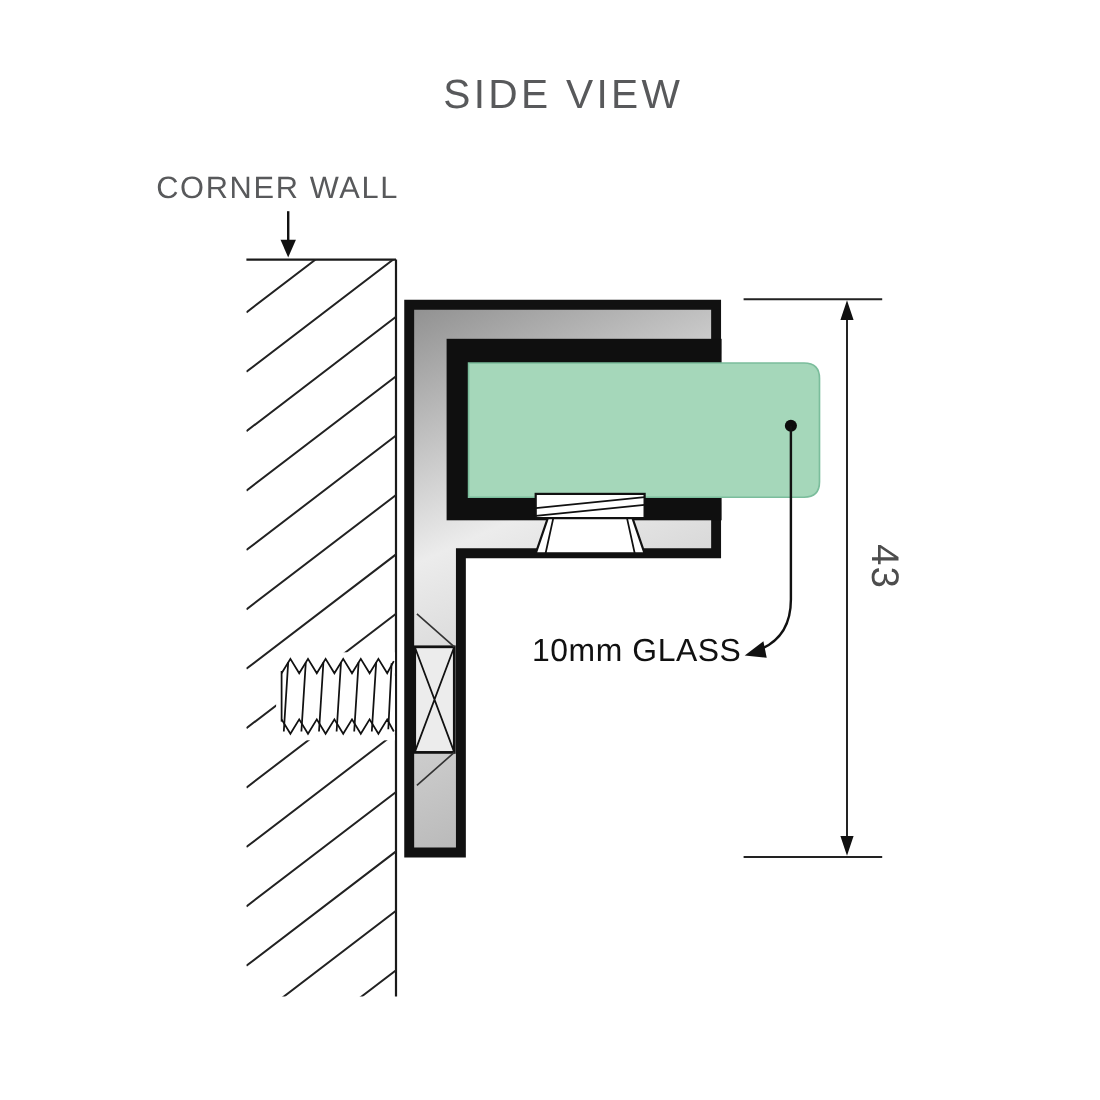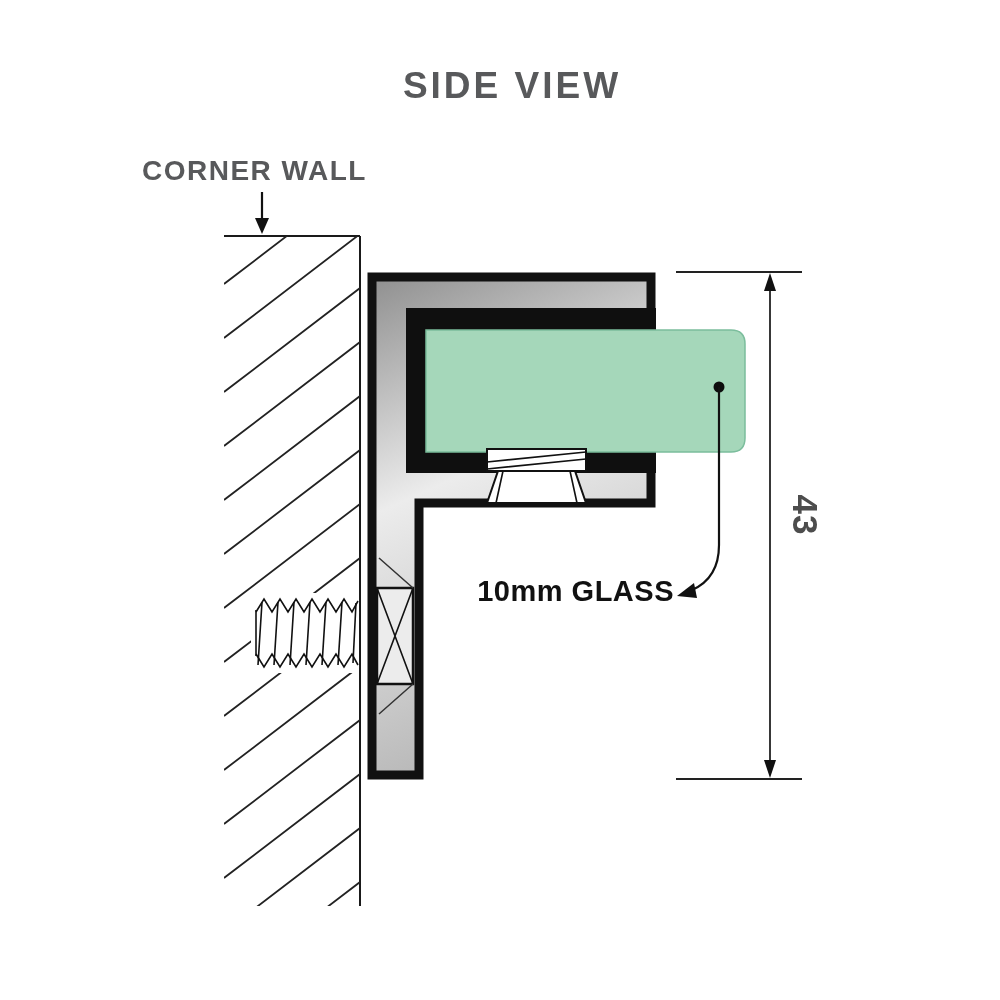"SIDE VIEW" .stage { font-weight: bold -> none }
